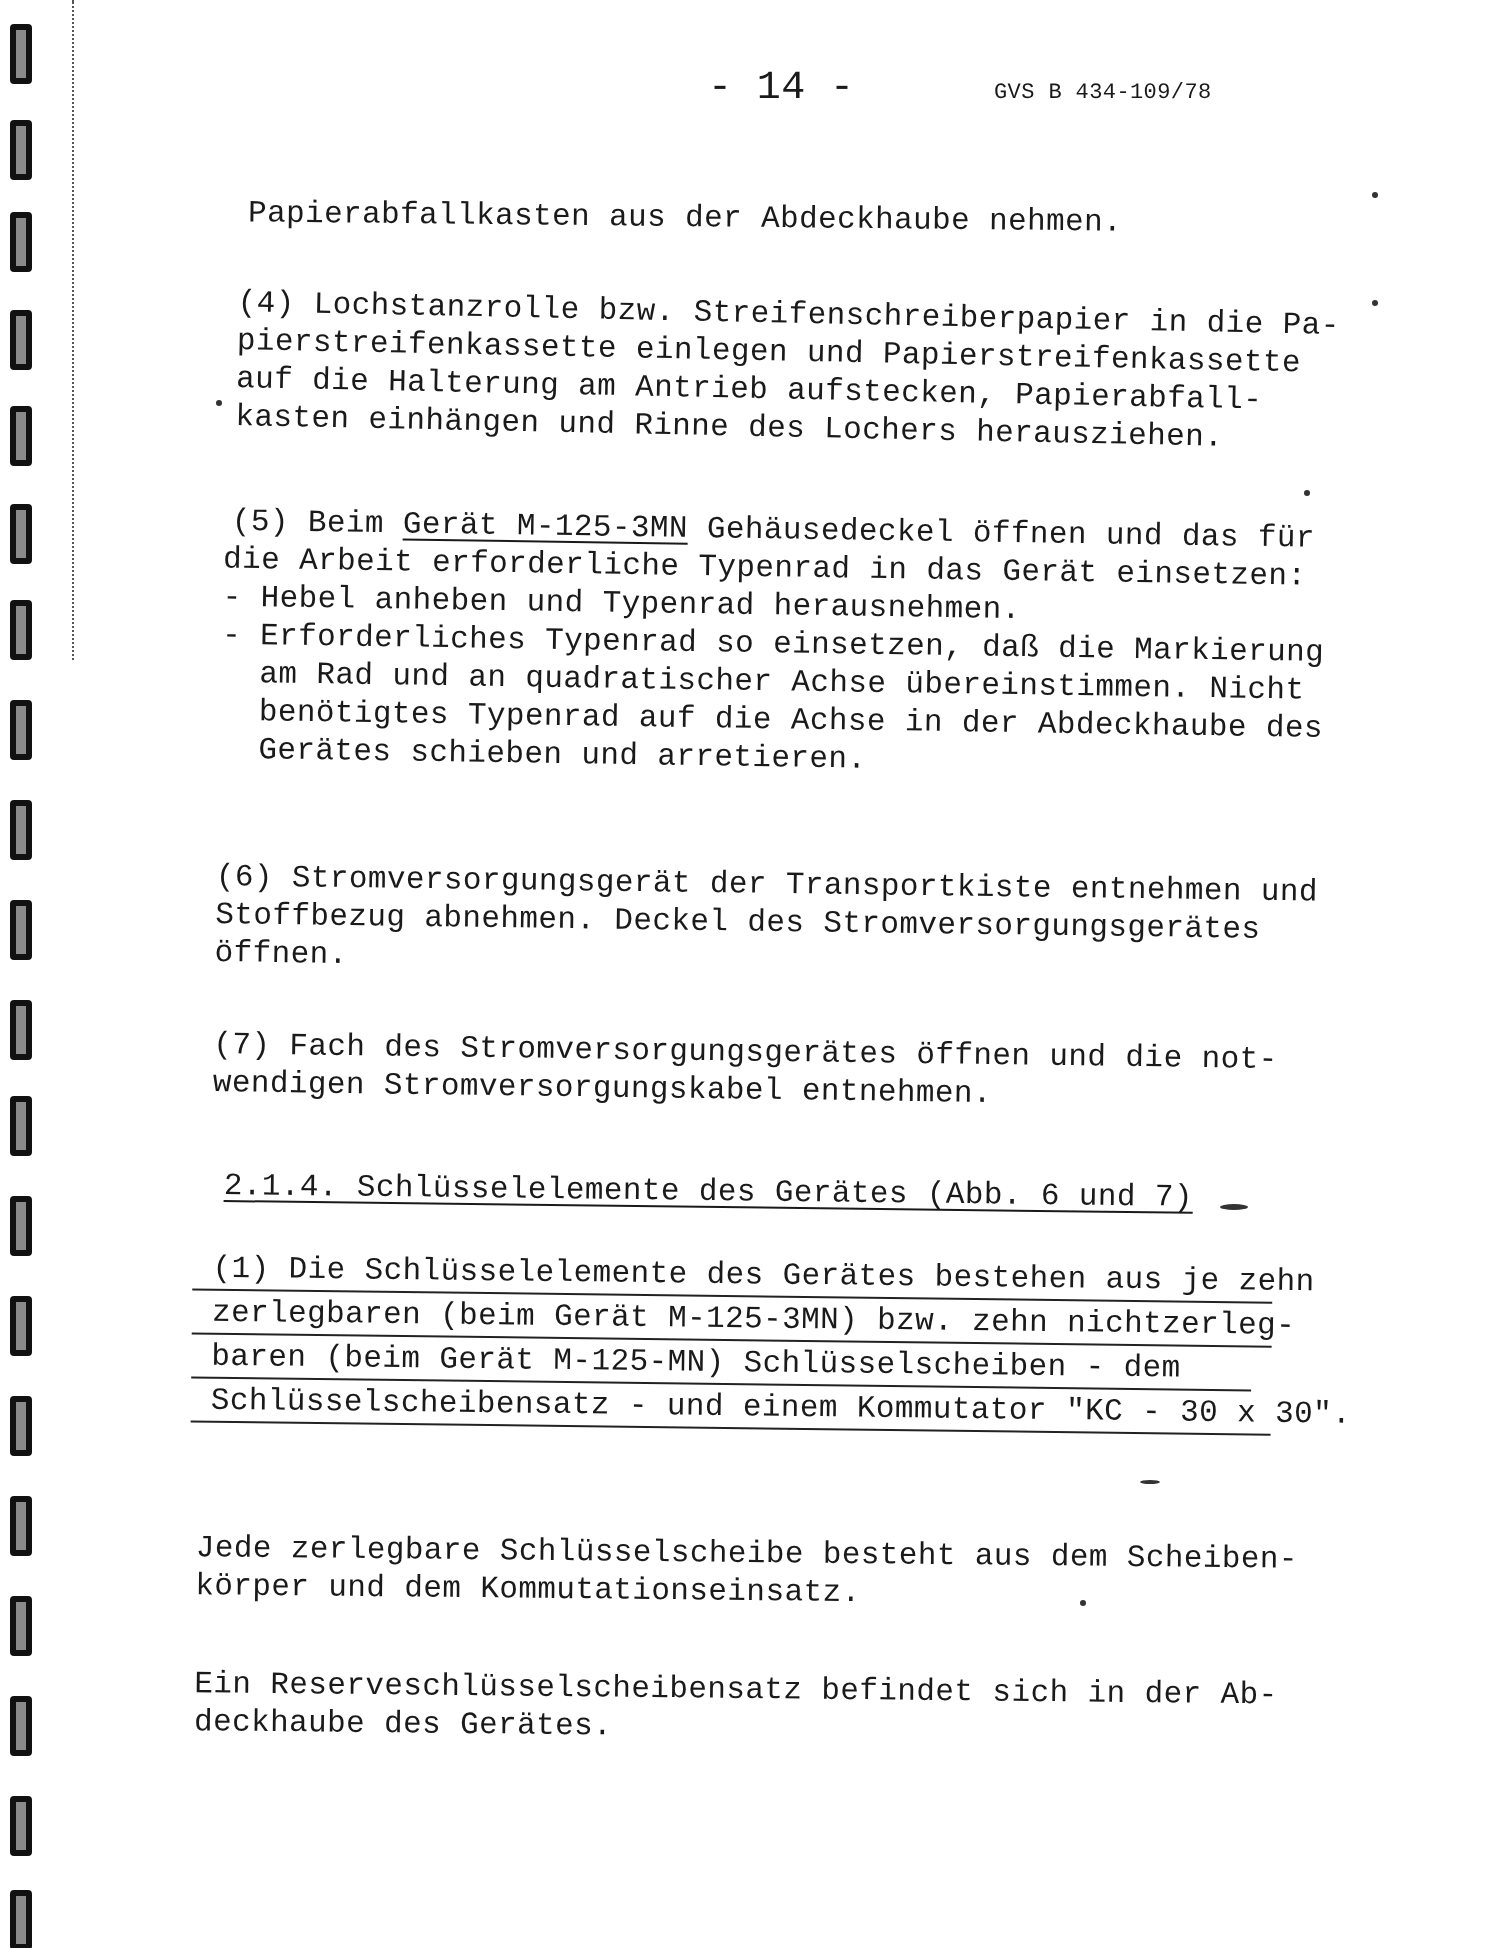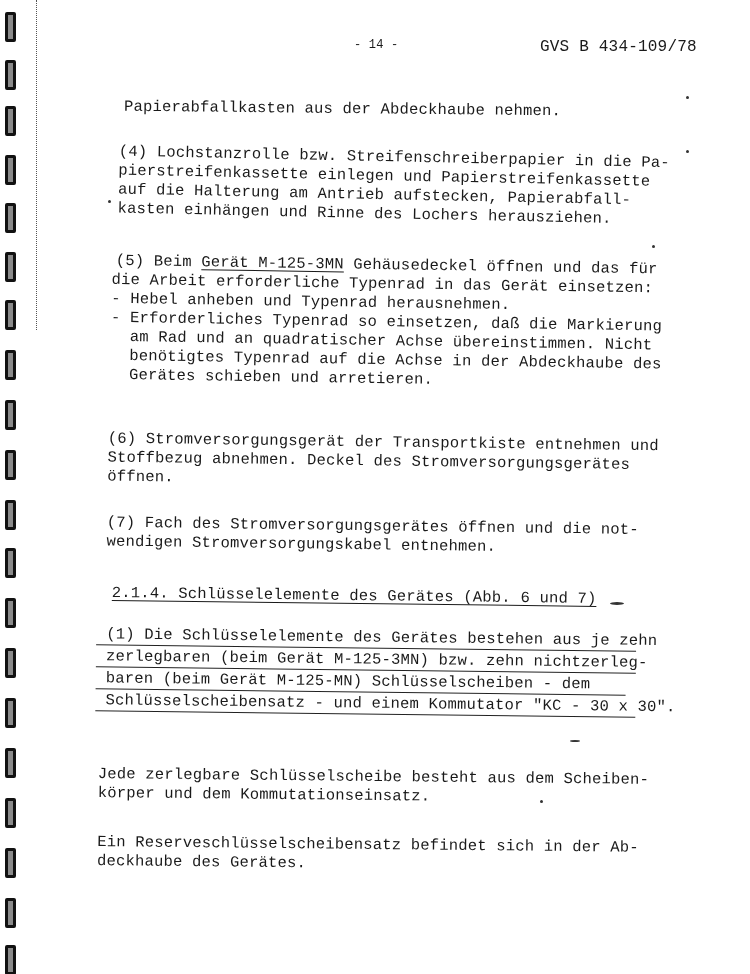"- 14 -" div.line { font-size: 12px -> 20px }
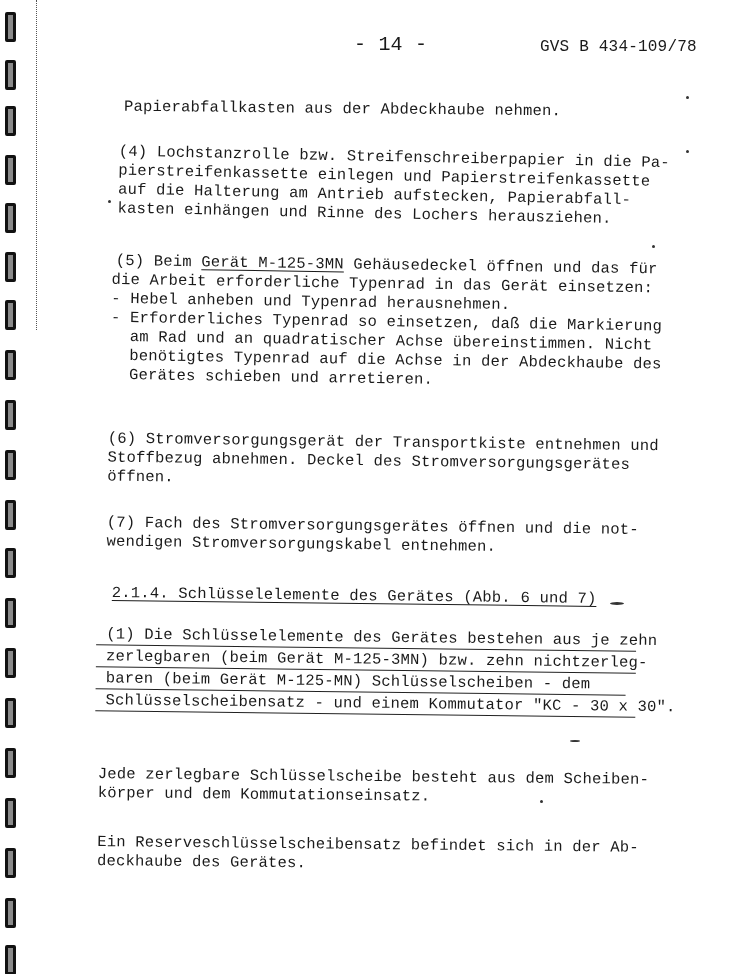"GVS B 434-109/78" div.line { font-size: 16px -> 11px; margin-left: 43px -> none }
